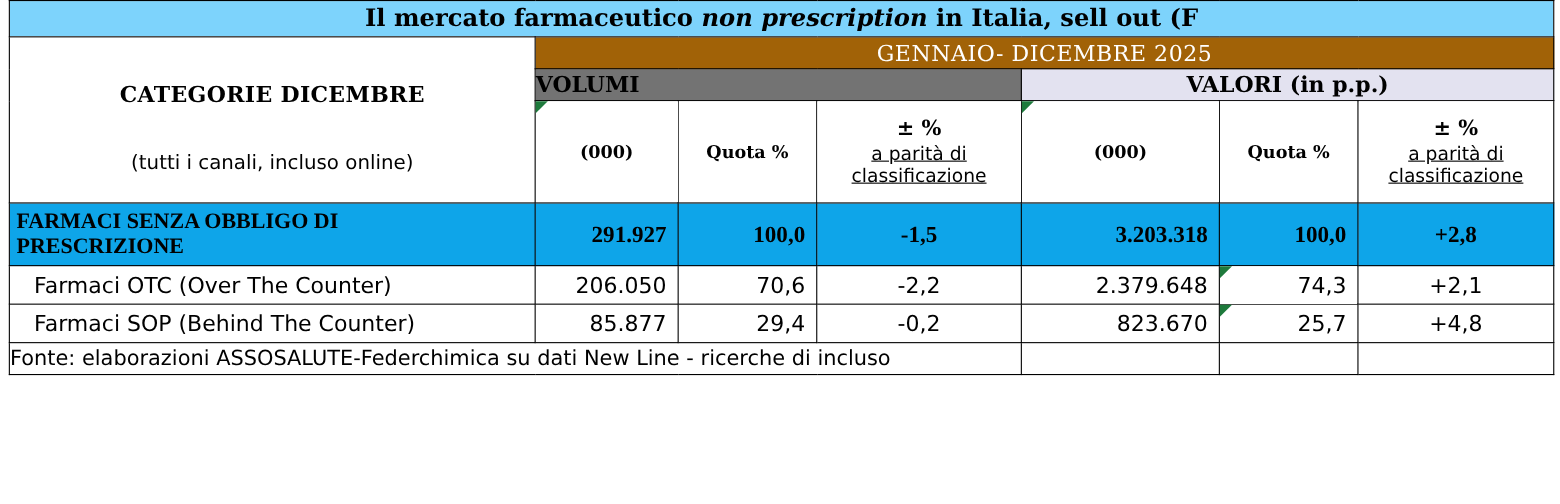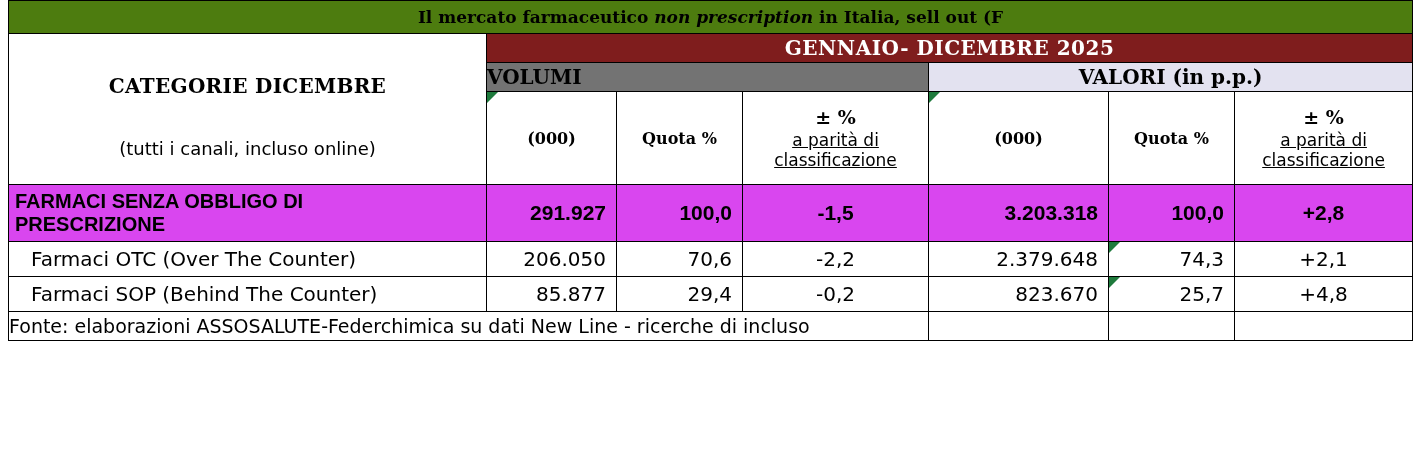"Il mercato farmaceutico non prescription" .banner { background: #4d7c0f -> #7dd3fc; font-size: 17px -> 22px }
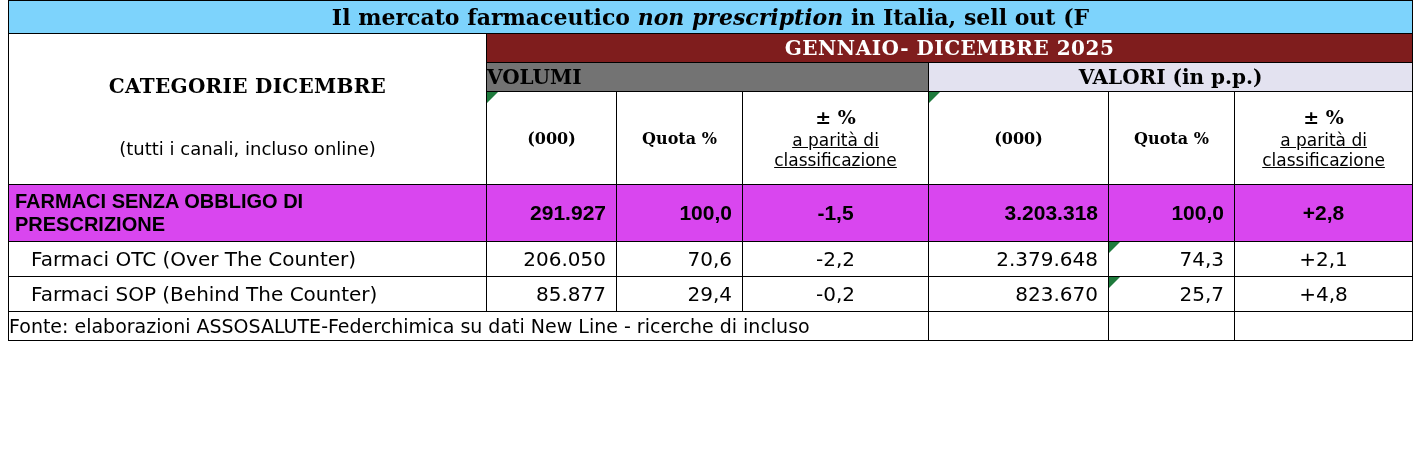"GENNAIO- DICEMBRE 2025" .period { background: #7f1d1d -> #a16207; font-weight: bold -> normal }
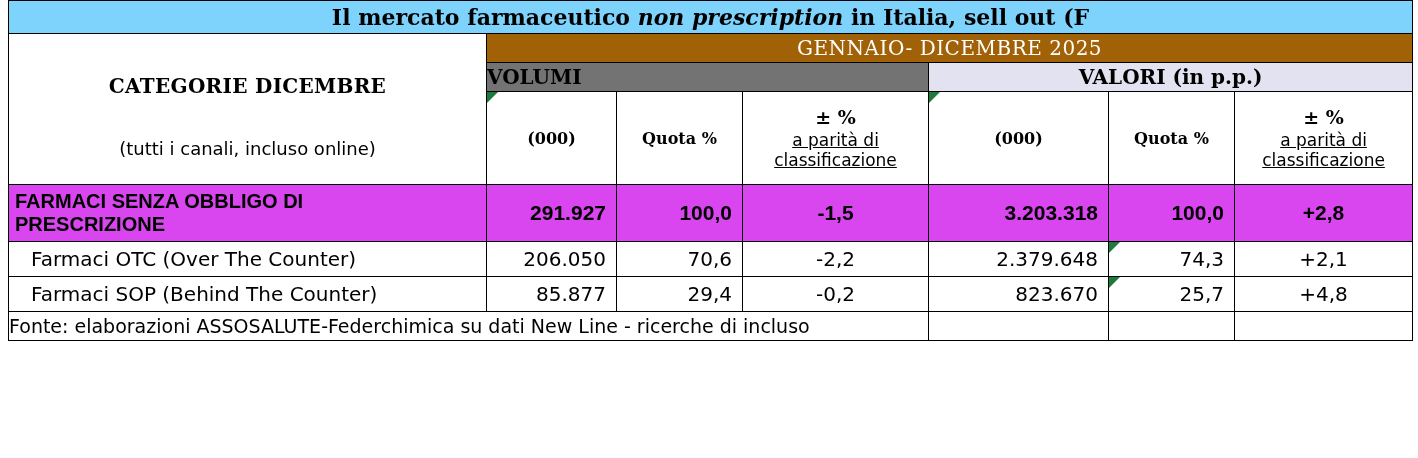"FARMACI SENZA OBBLIGO DI" .row-total td { background: #d946ef -> #0ea5e9; font-family: Liberation Sans, sans-serif -> Liberation Serif, serif }
